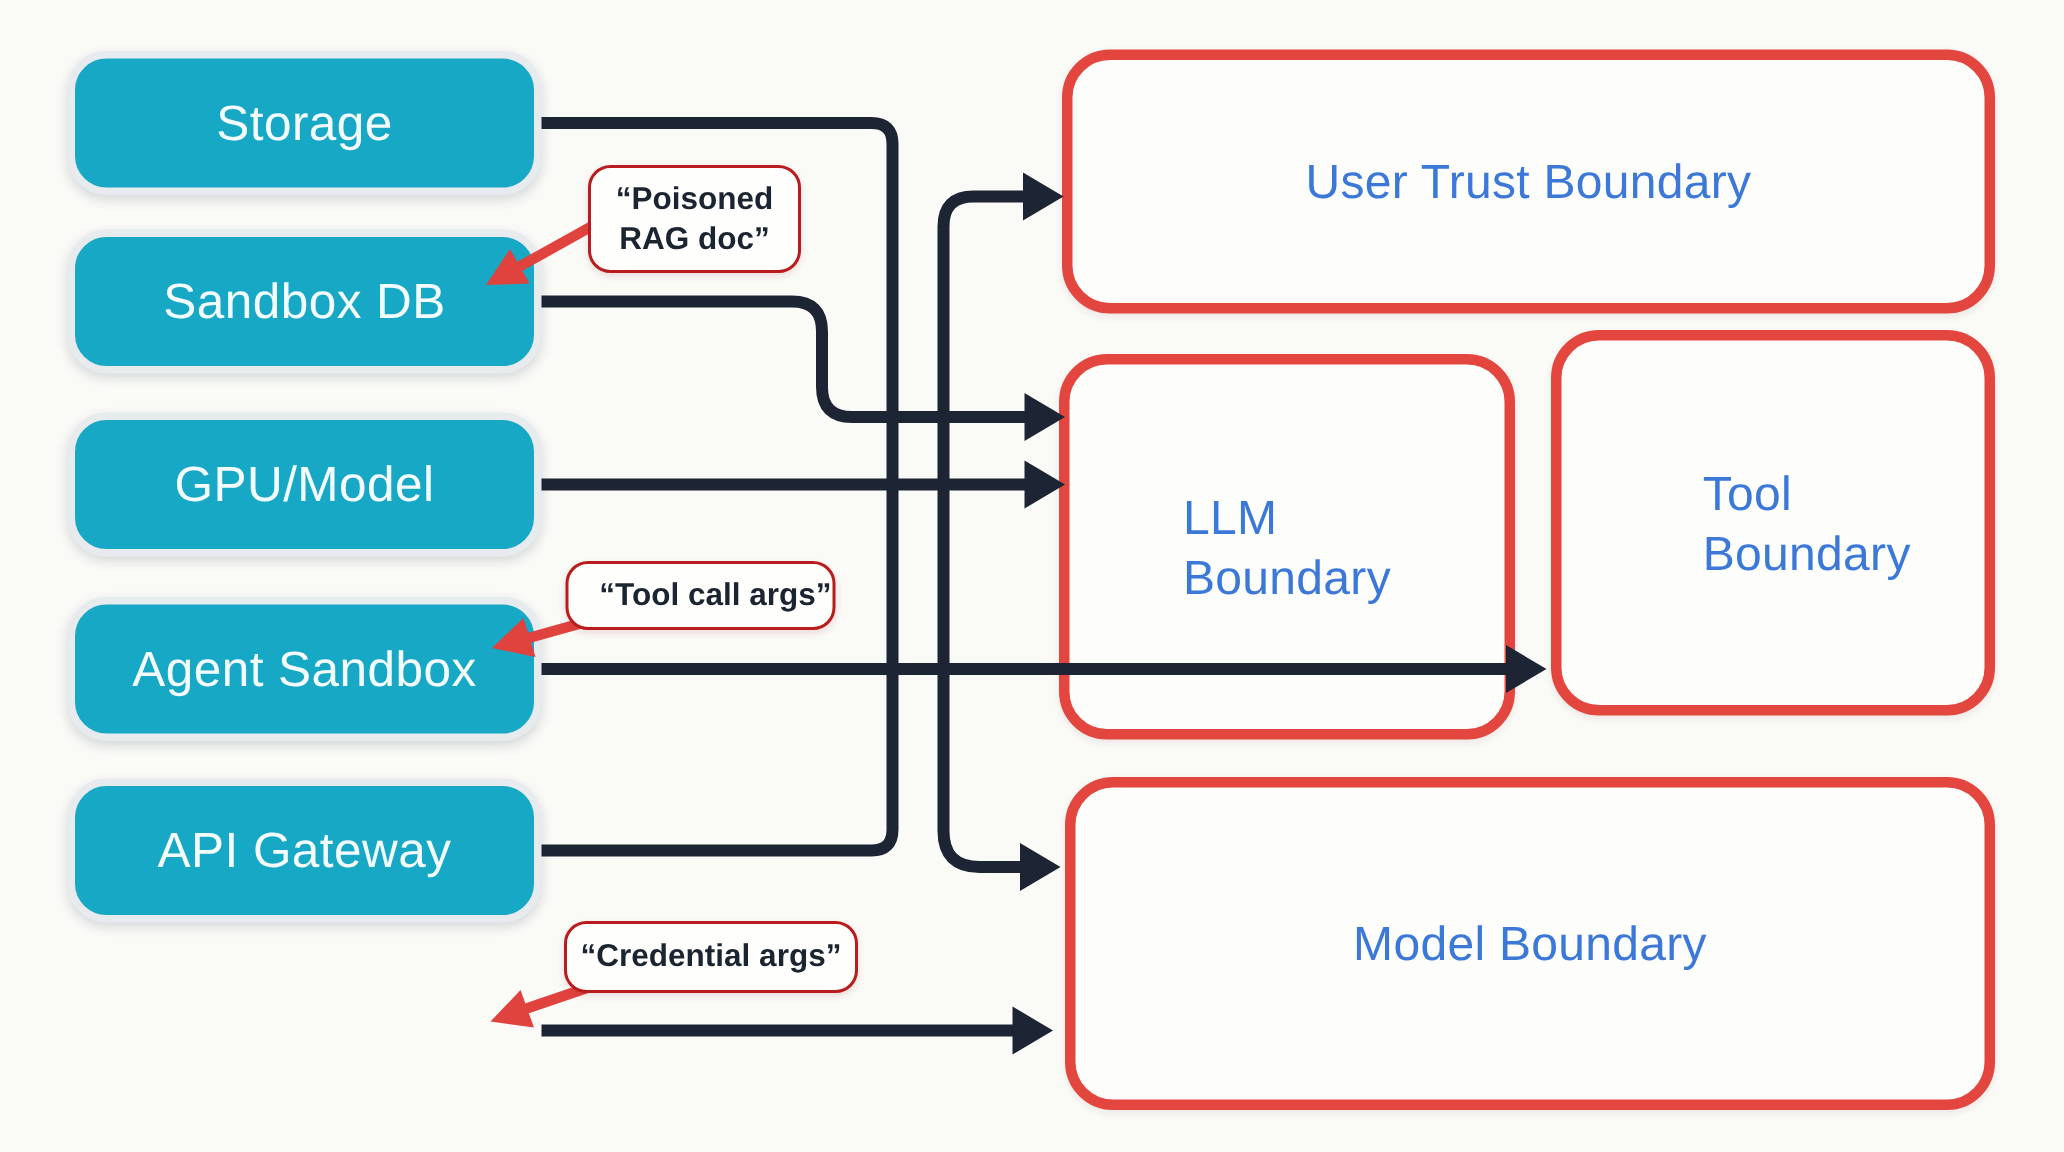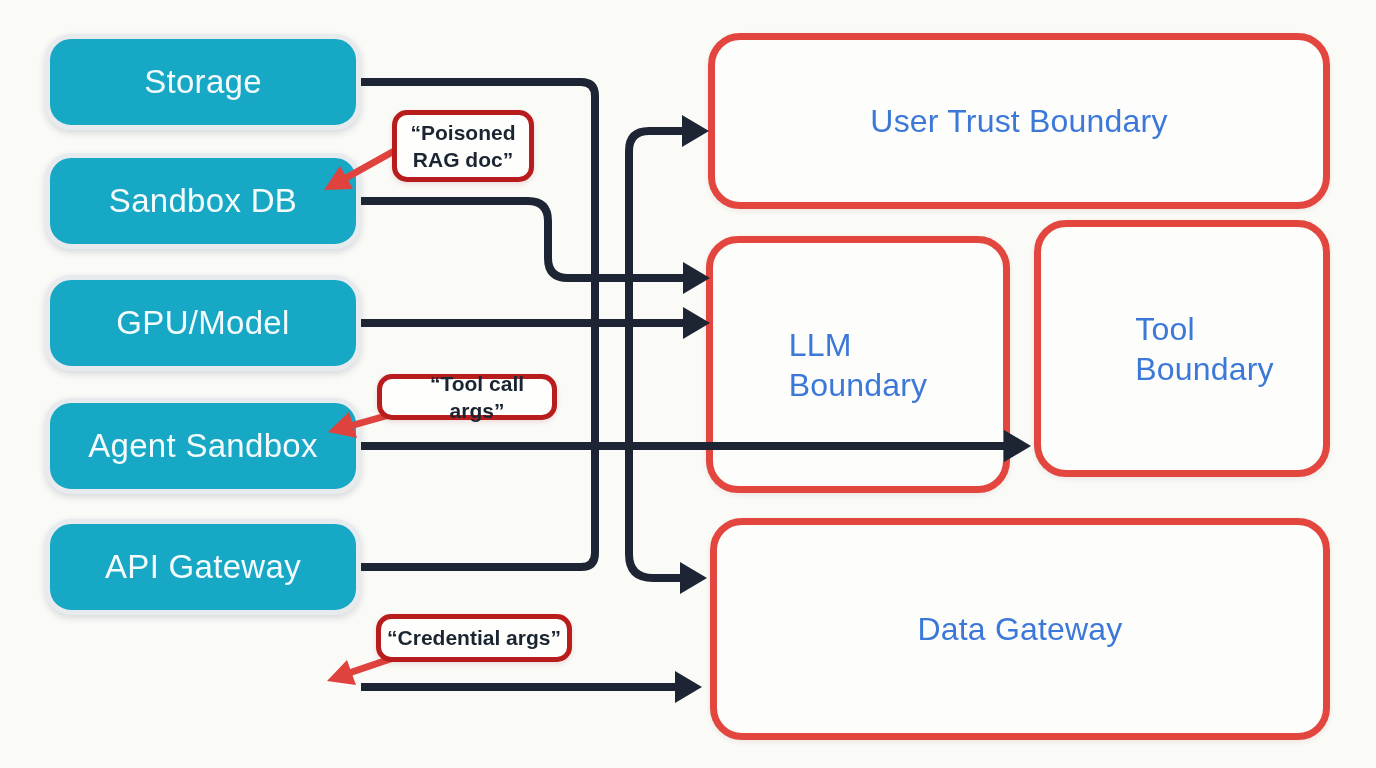"“Poisoned" .callout { border: 5px solid #b91c1c -> 2px solid #b91c1c }
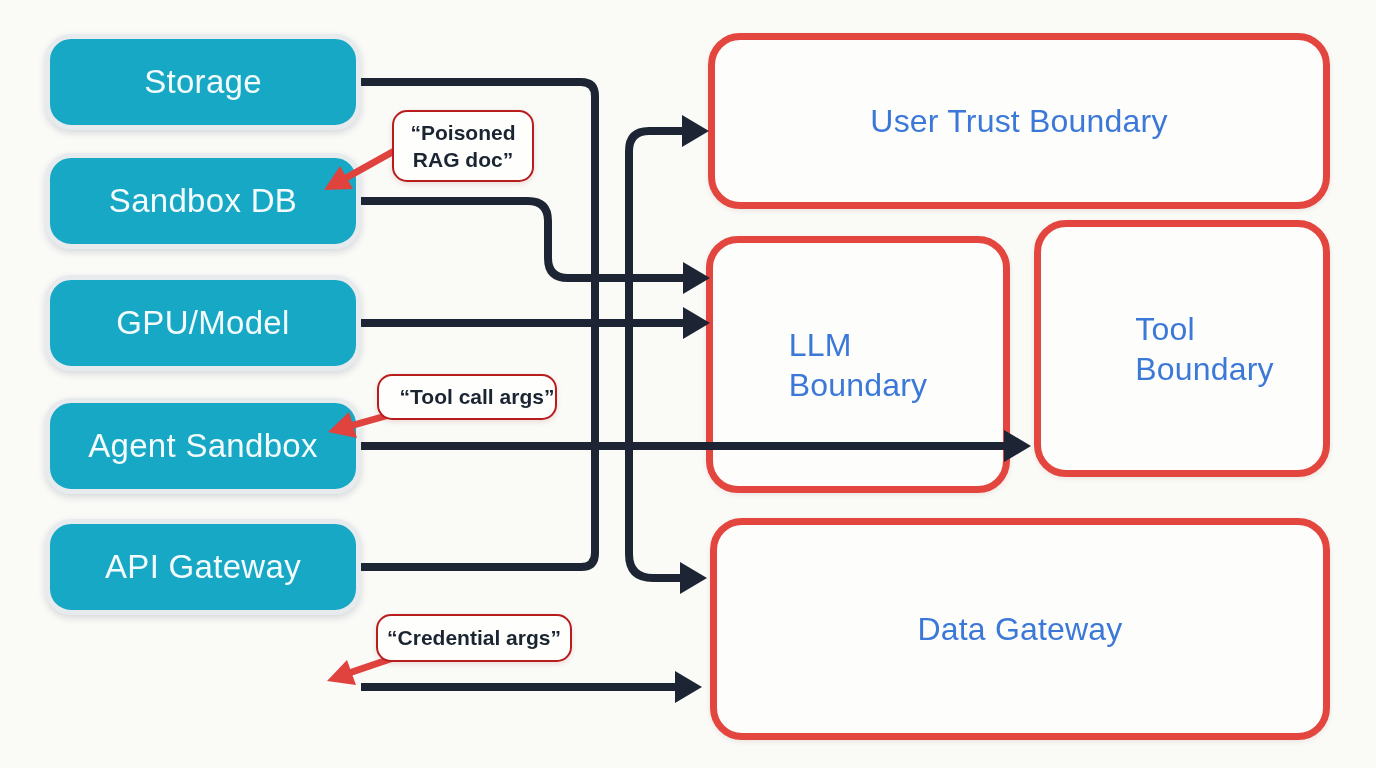"Data Gateway" div.boundary { text: Data Gateway -> Model Boundary }
